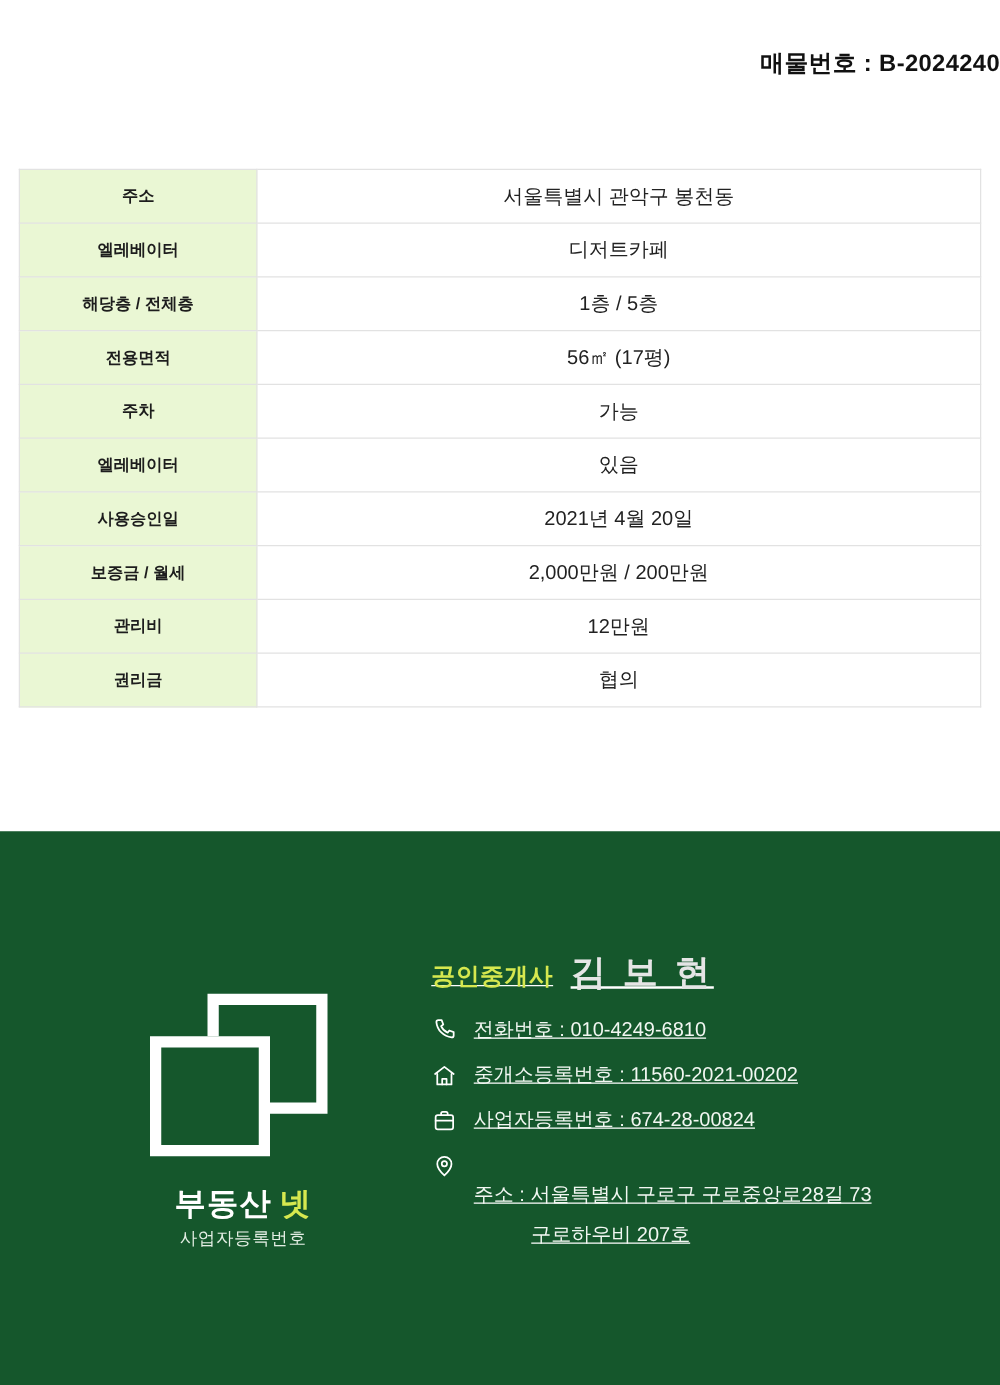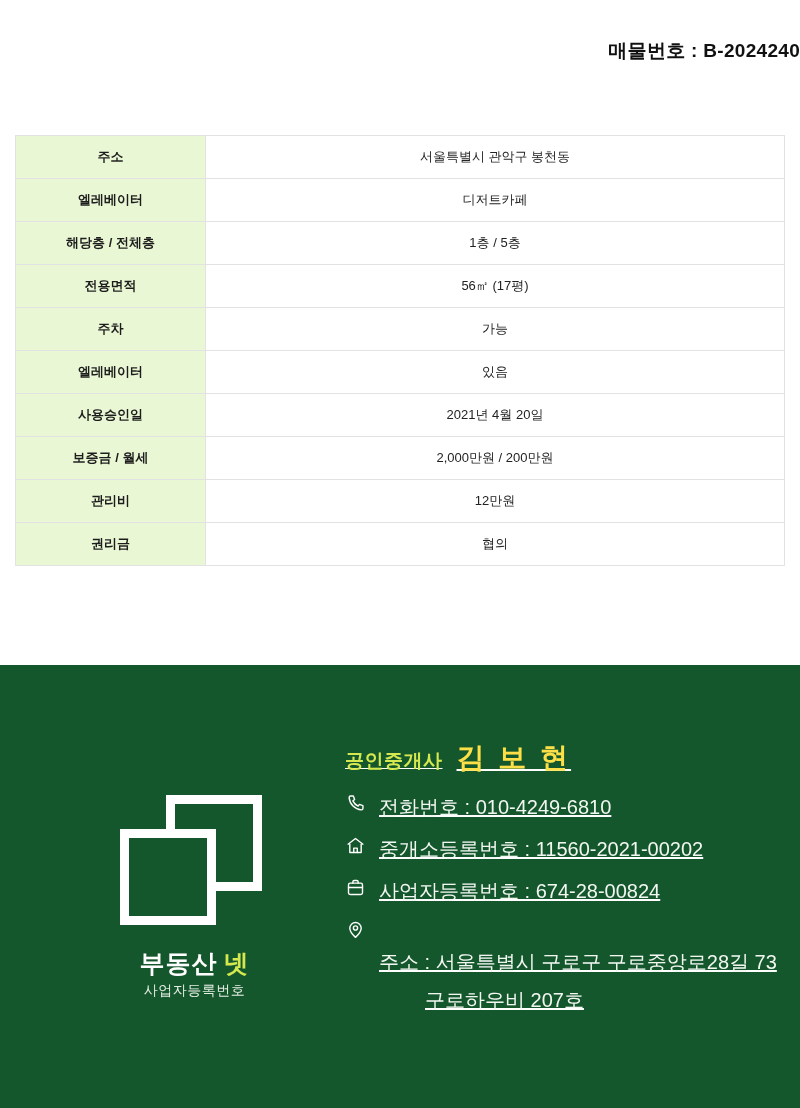"서울특별시 관악구 봉천동" table.spec th, table.spec td { font-size: 13px -> 16px }
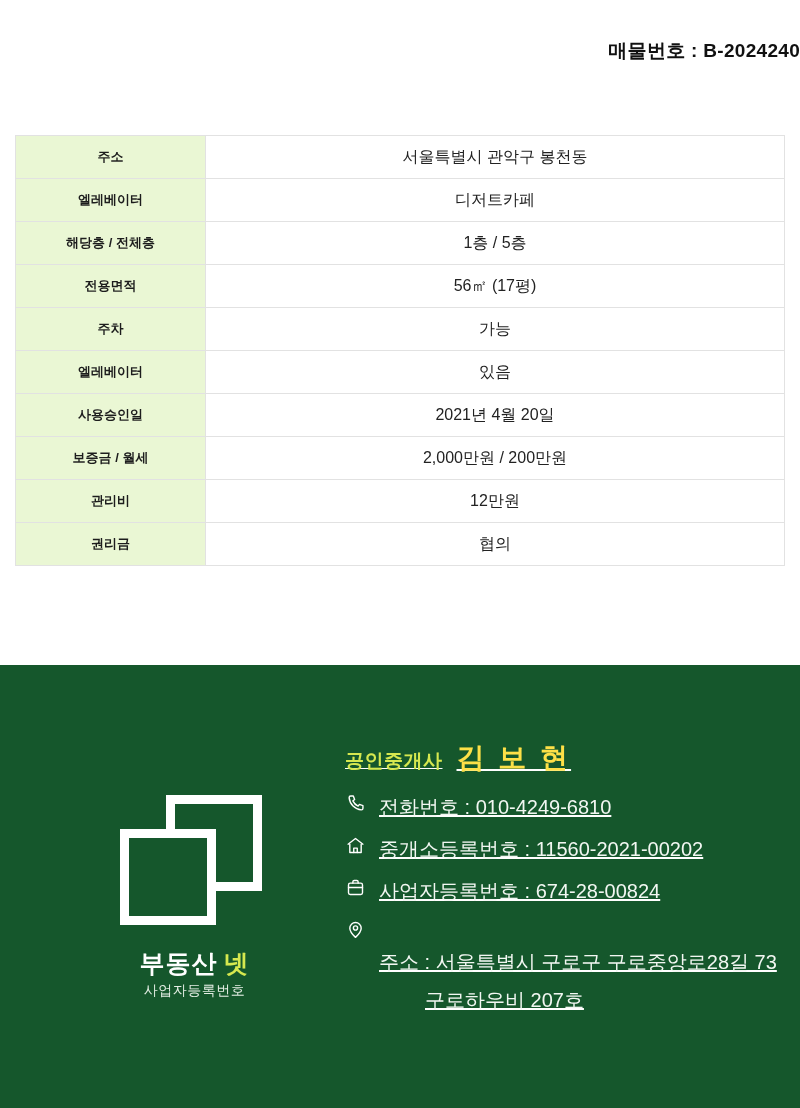"김 보 현" .agent-name { color: #fde047 -> #e5e5e5 }
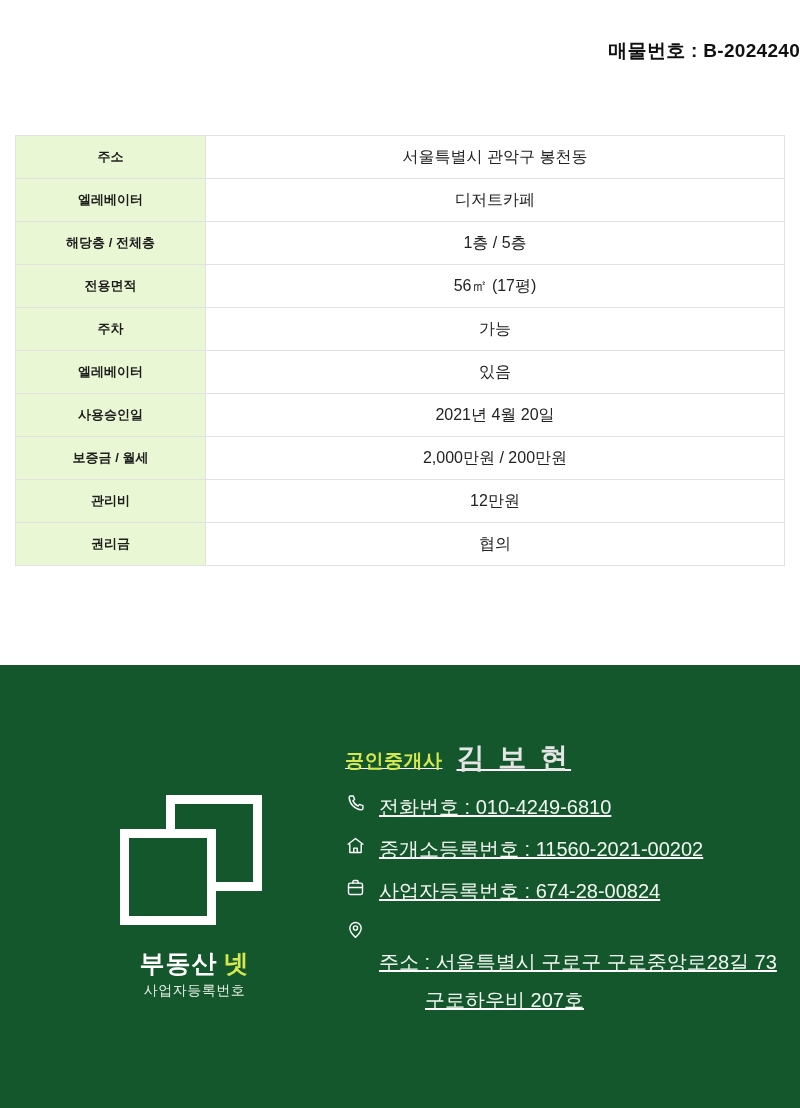"전화번호 : 010-4249-6810" .info-row { font-size: 20px -> 16px }
